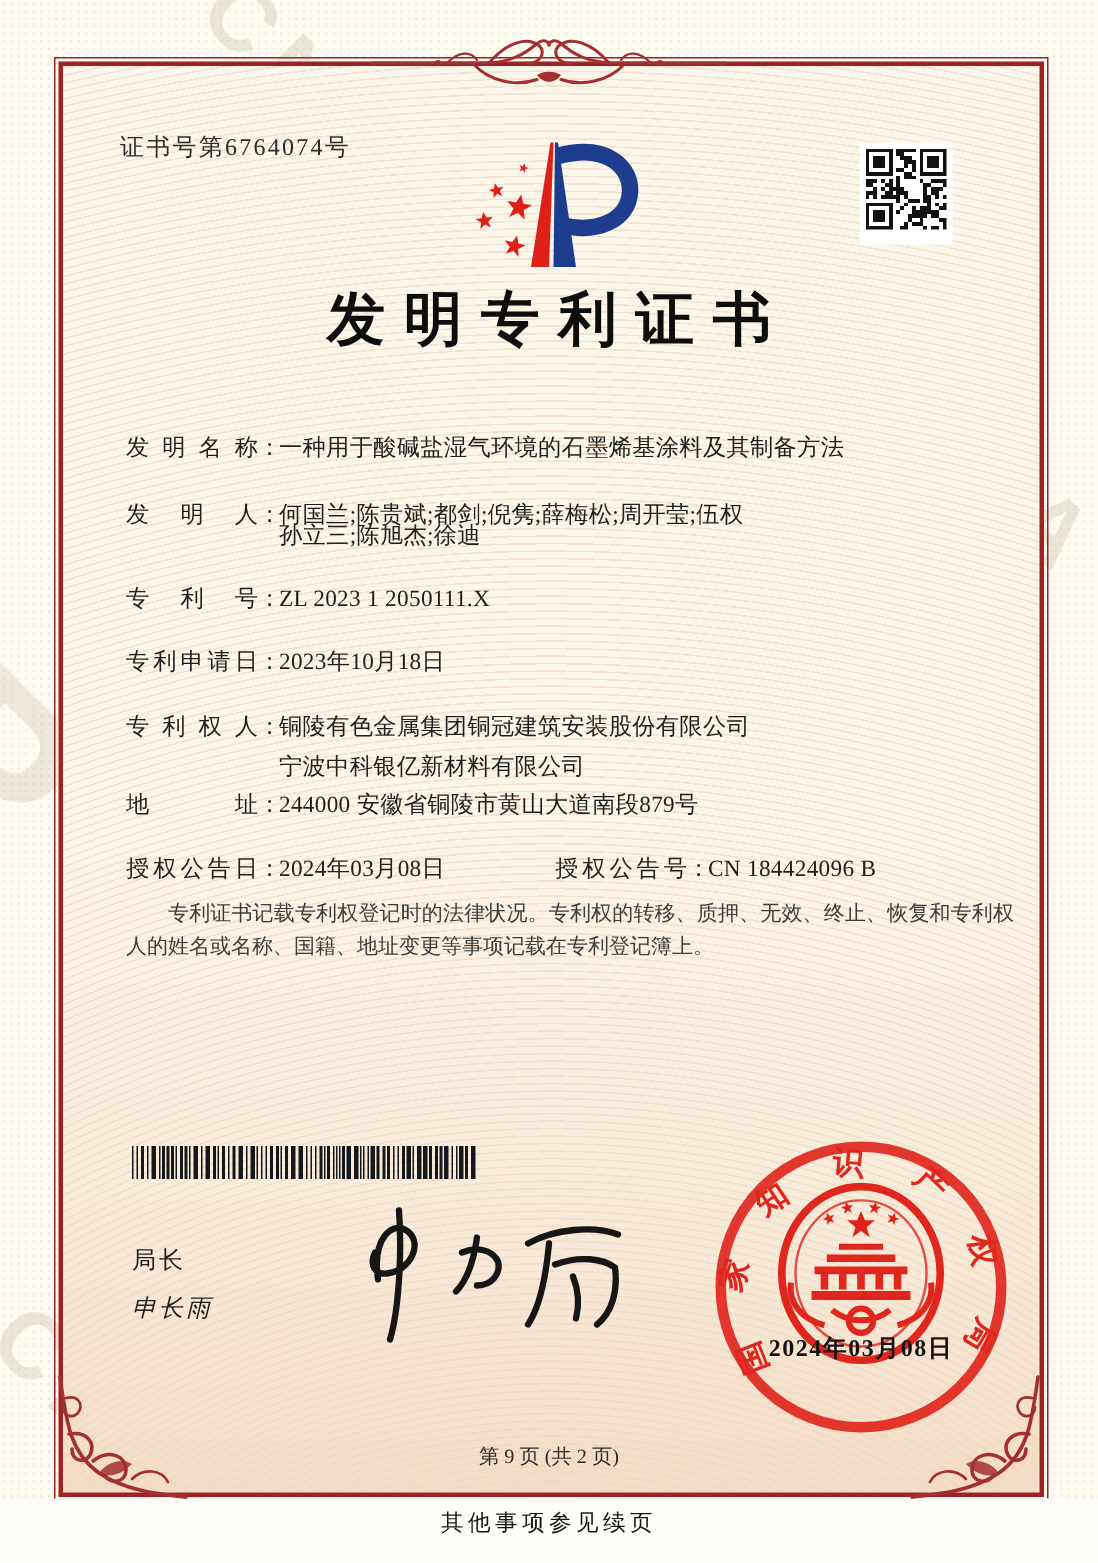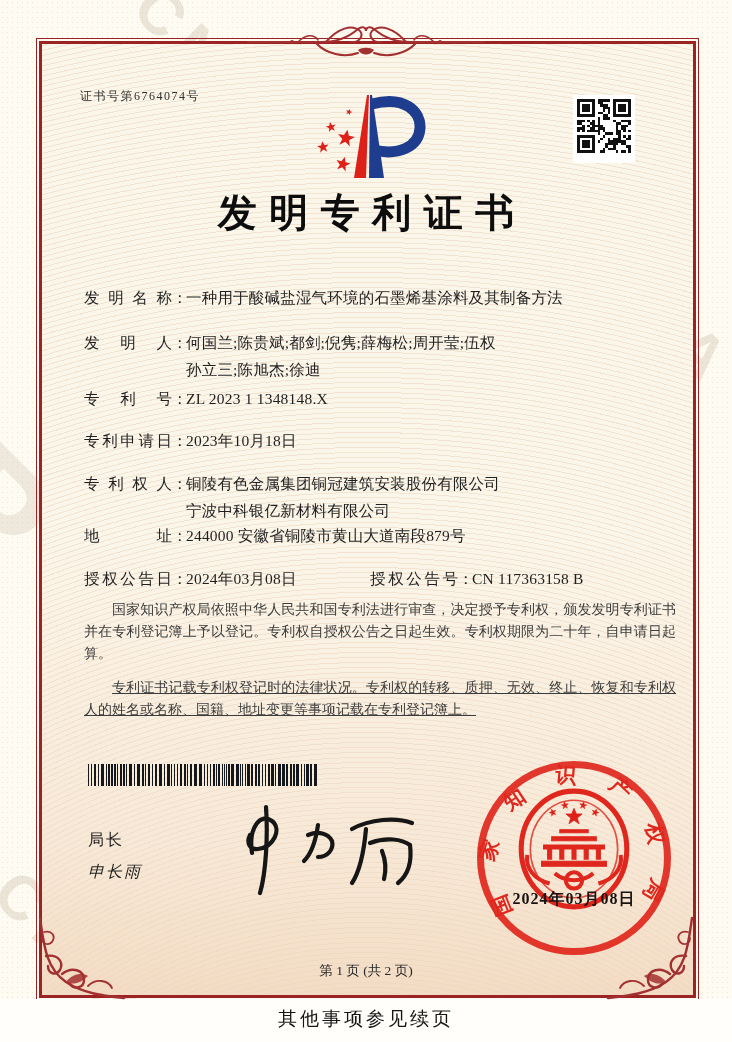"证书号第6764074号" .certno { font-size: 12px -> 16px }
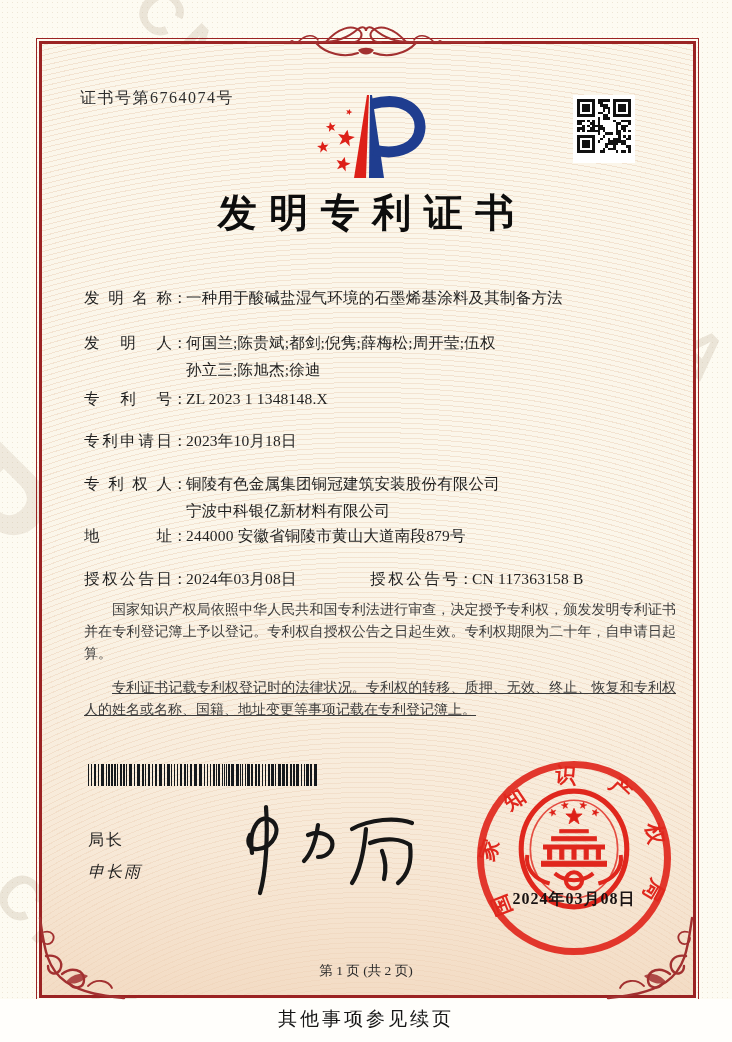"孙立三;陈旭杰;徐迪" div.frow { top: 72px -> 59px }
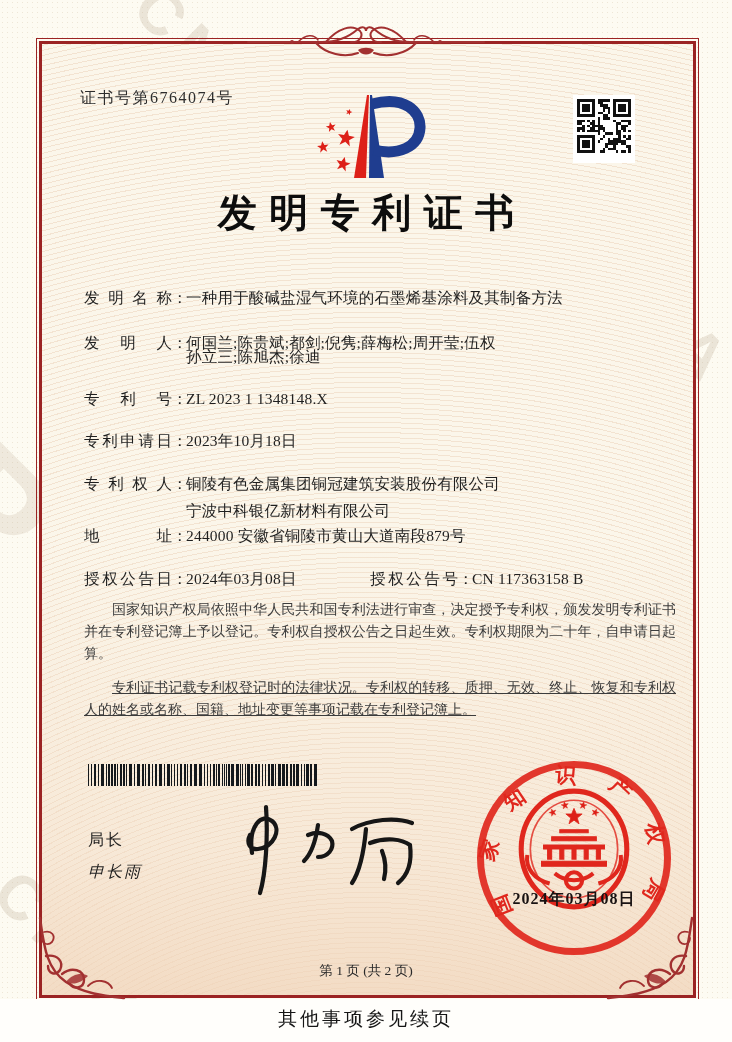"ZL 2023 1 1348148.X" span.fvalue { text: 1348148.X -> 2050111.X }
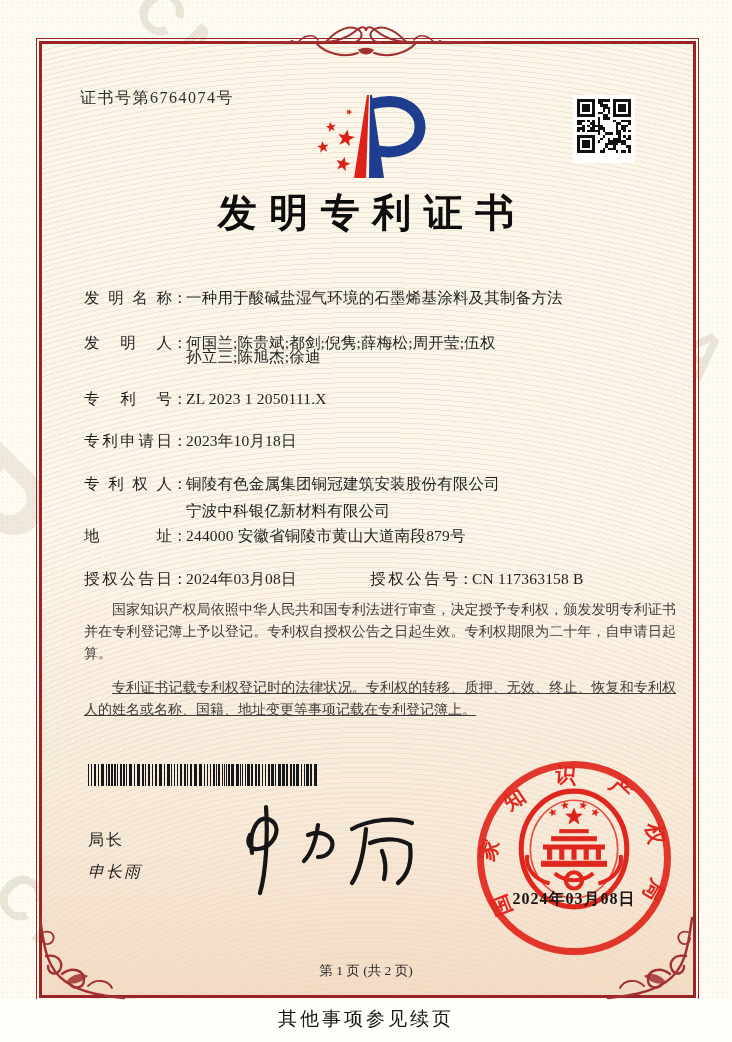"CN 117363158 B" span.fvalue { text: 117363158 -> 184424096 }
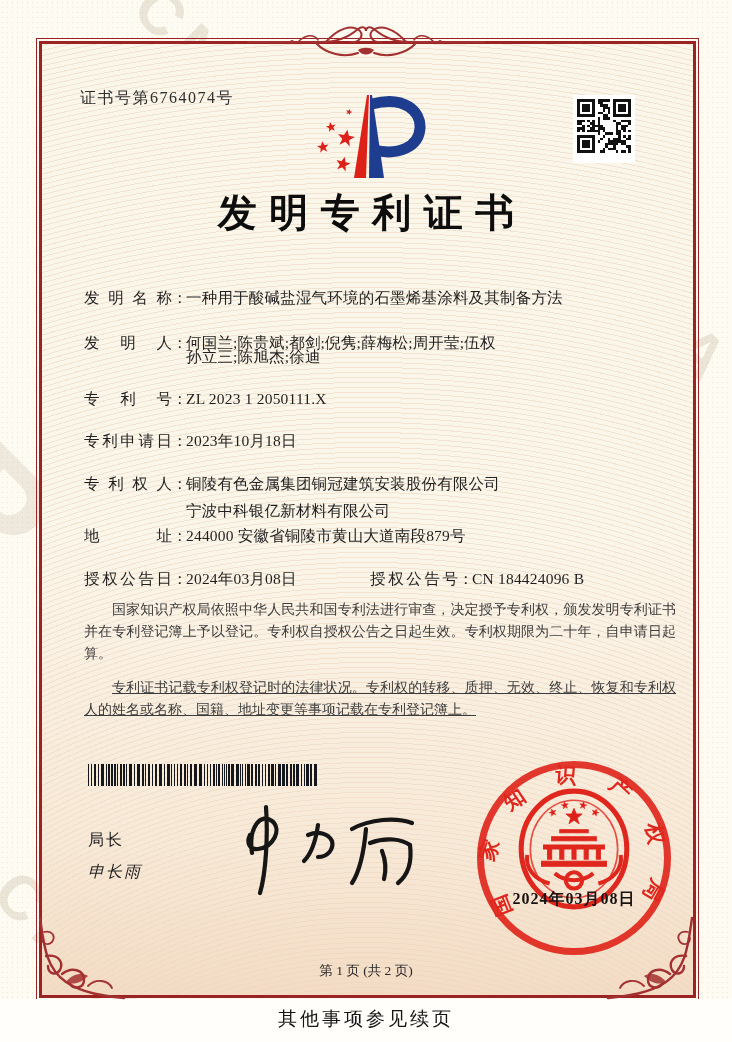"国家知识产权局依照中华人民共和国专利法进行审查，决定授予专利权，颁发发明专利证书" p { html: <p>国家知识产权局依照中华人民共和国专利法进行审查，决定授予专利权，颁发发明专利证书并在专利登记簿上予以登记。专利权自授权公告之日起生效。专利权期限为二十年，自申请日起算。</p> -> none }
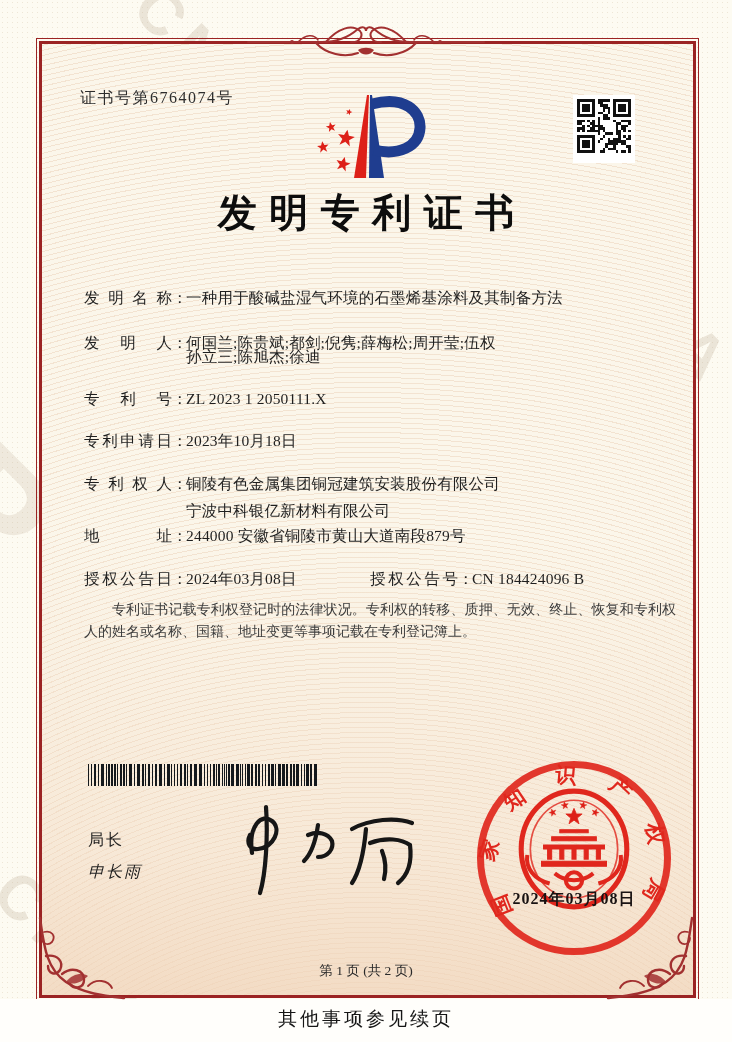"第 1 页 (共 2" div.pagenum { text: 1 -> 9 }
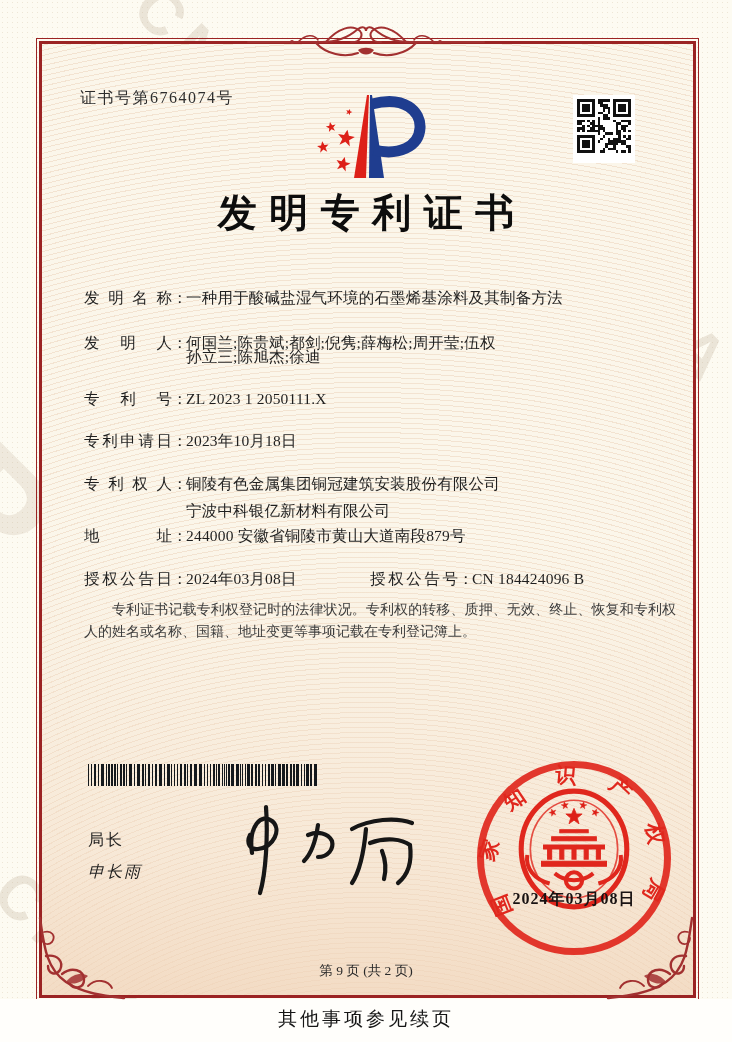"其他事项参见续页" .note { font-size: 19px -> 15px }
